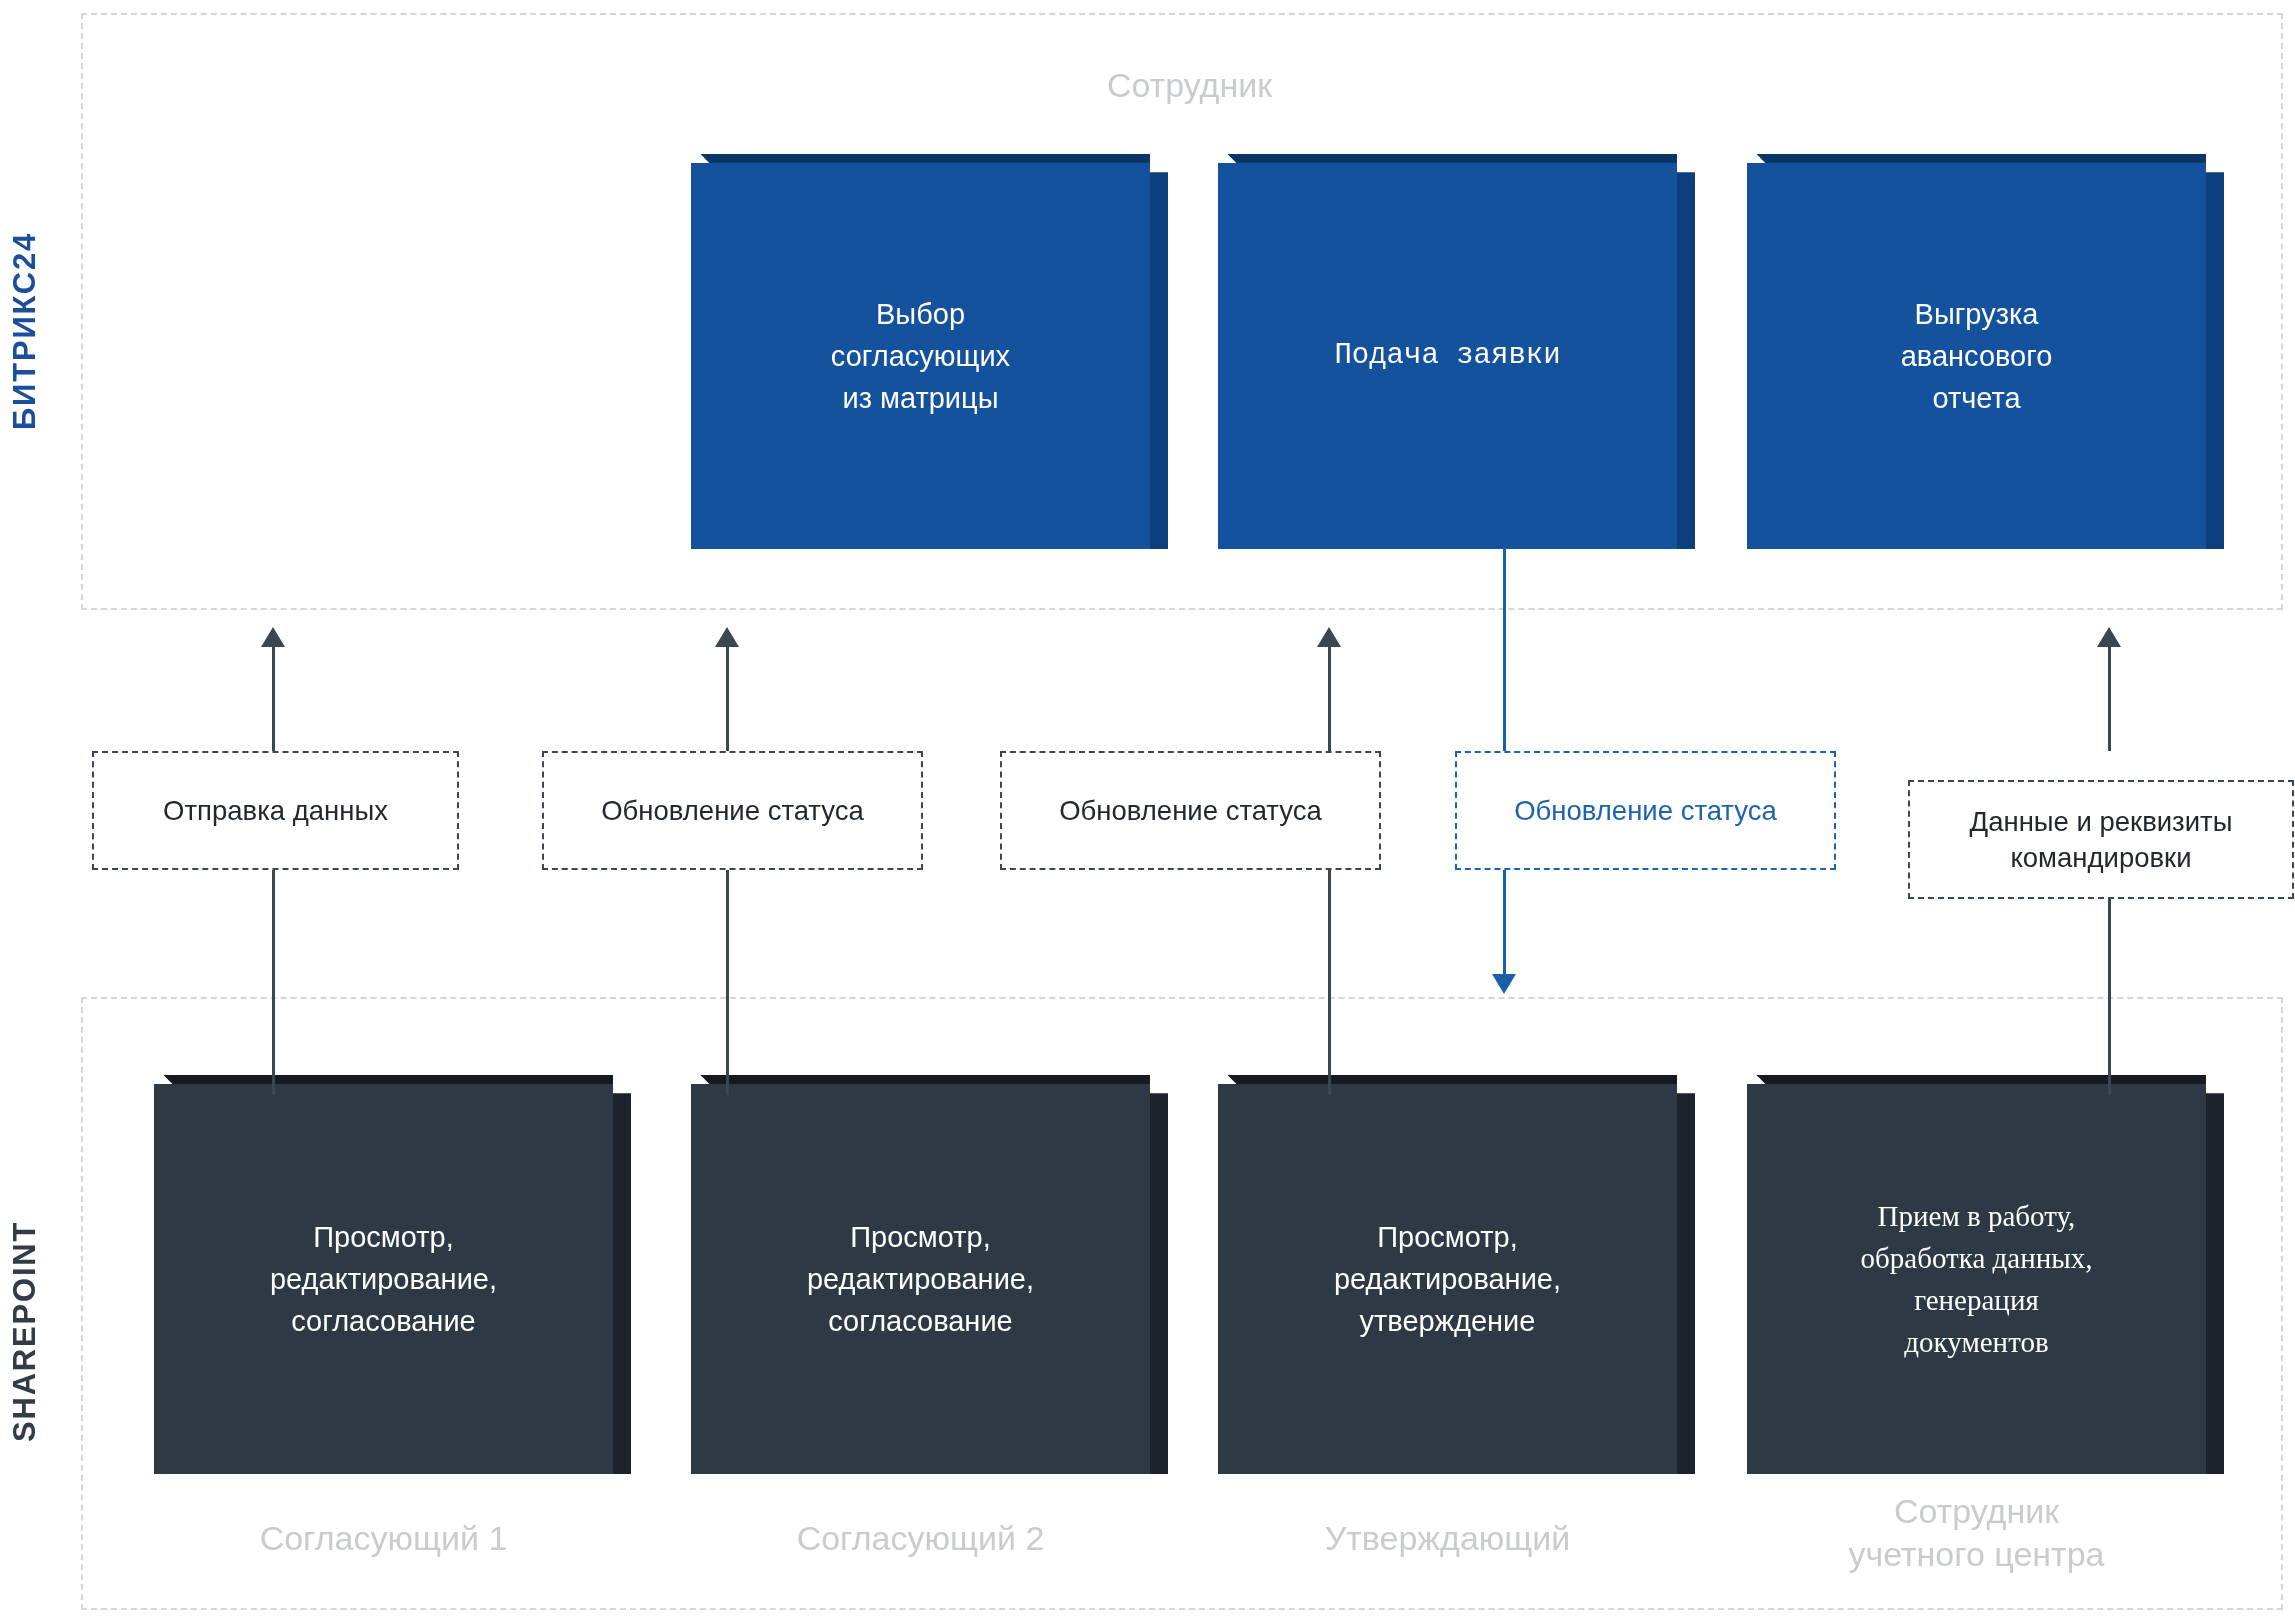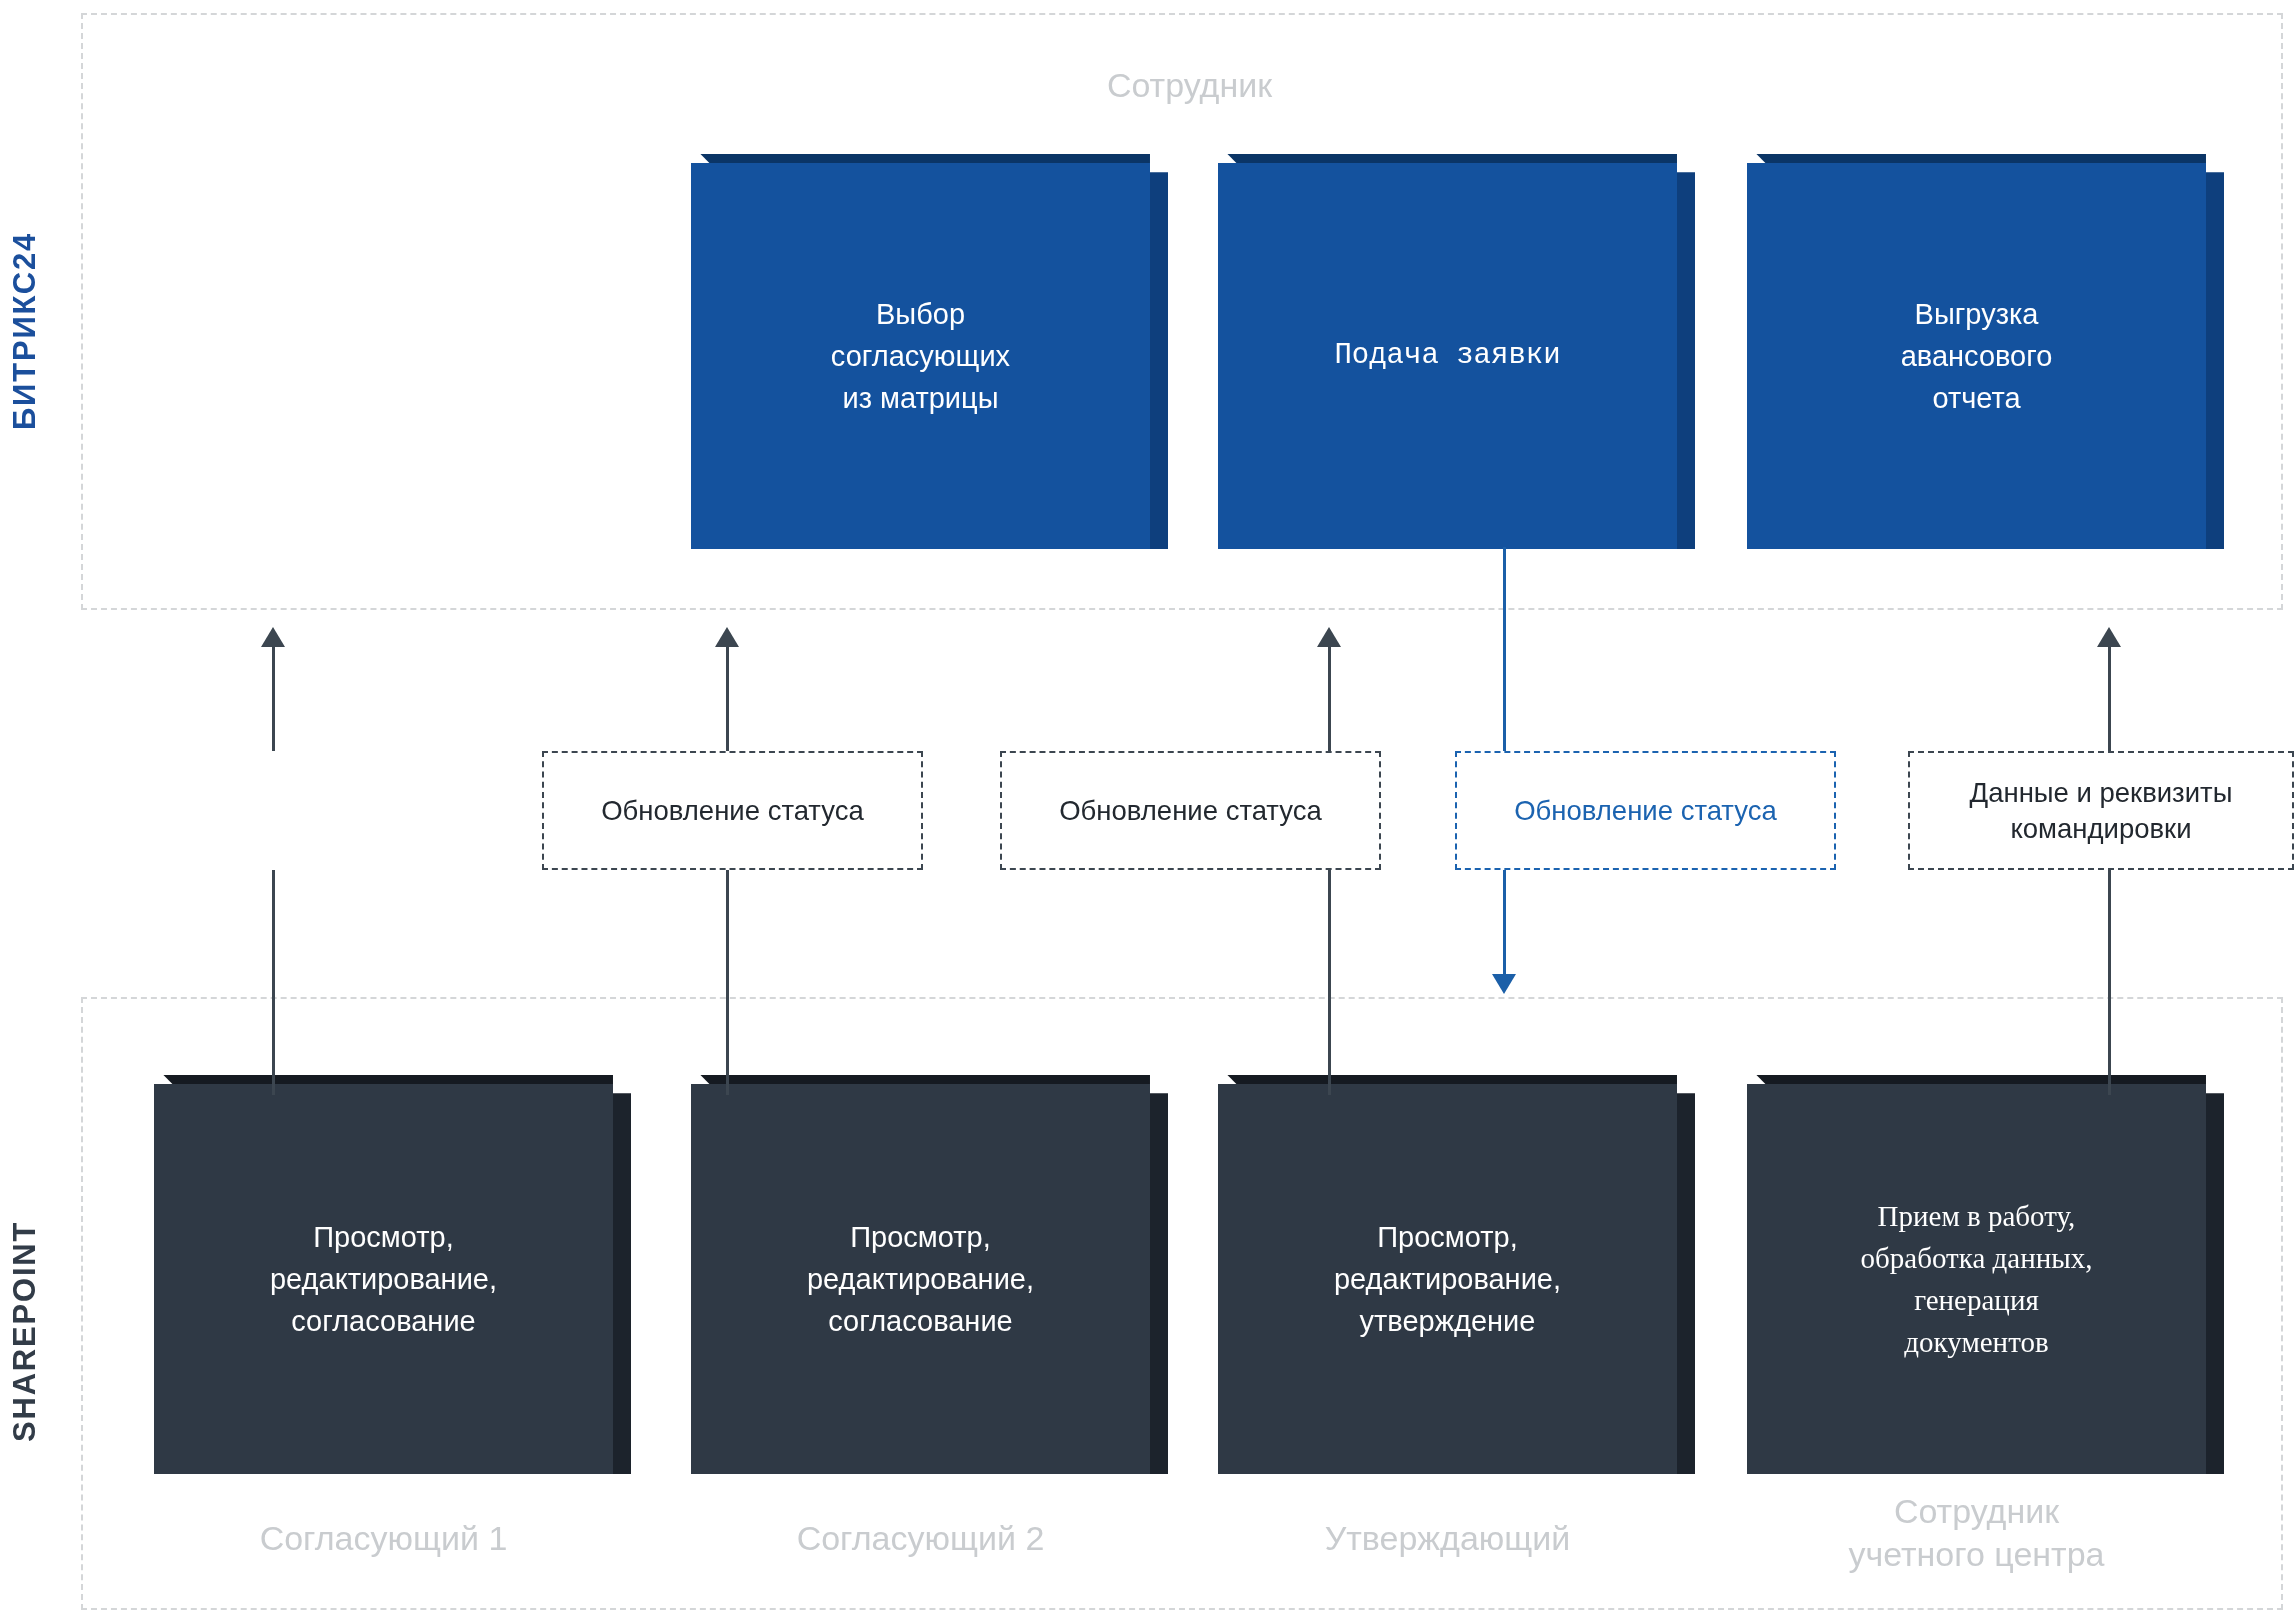"Отправка данных" div.msgbox { html: none -> <div> <span>Отправка данных</span> </div> }
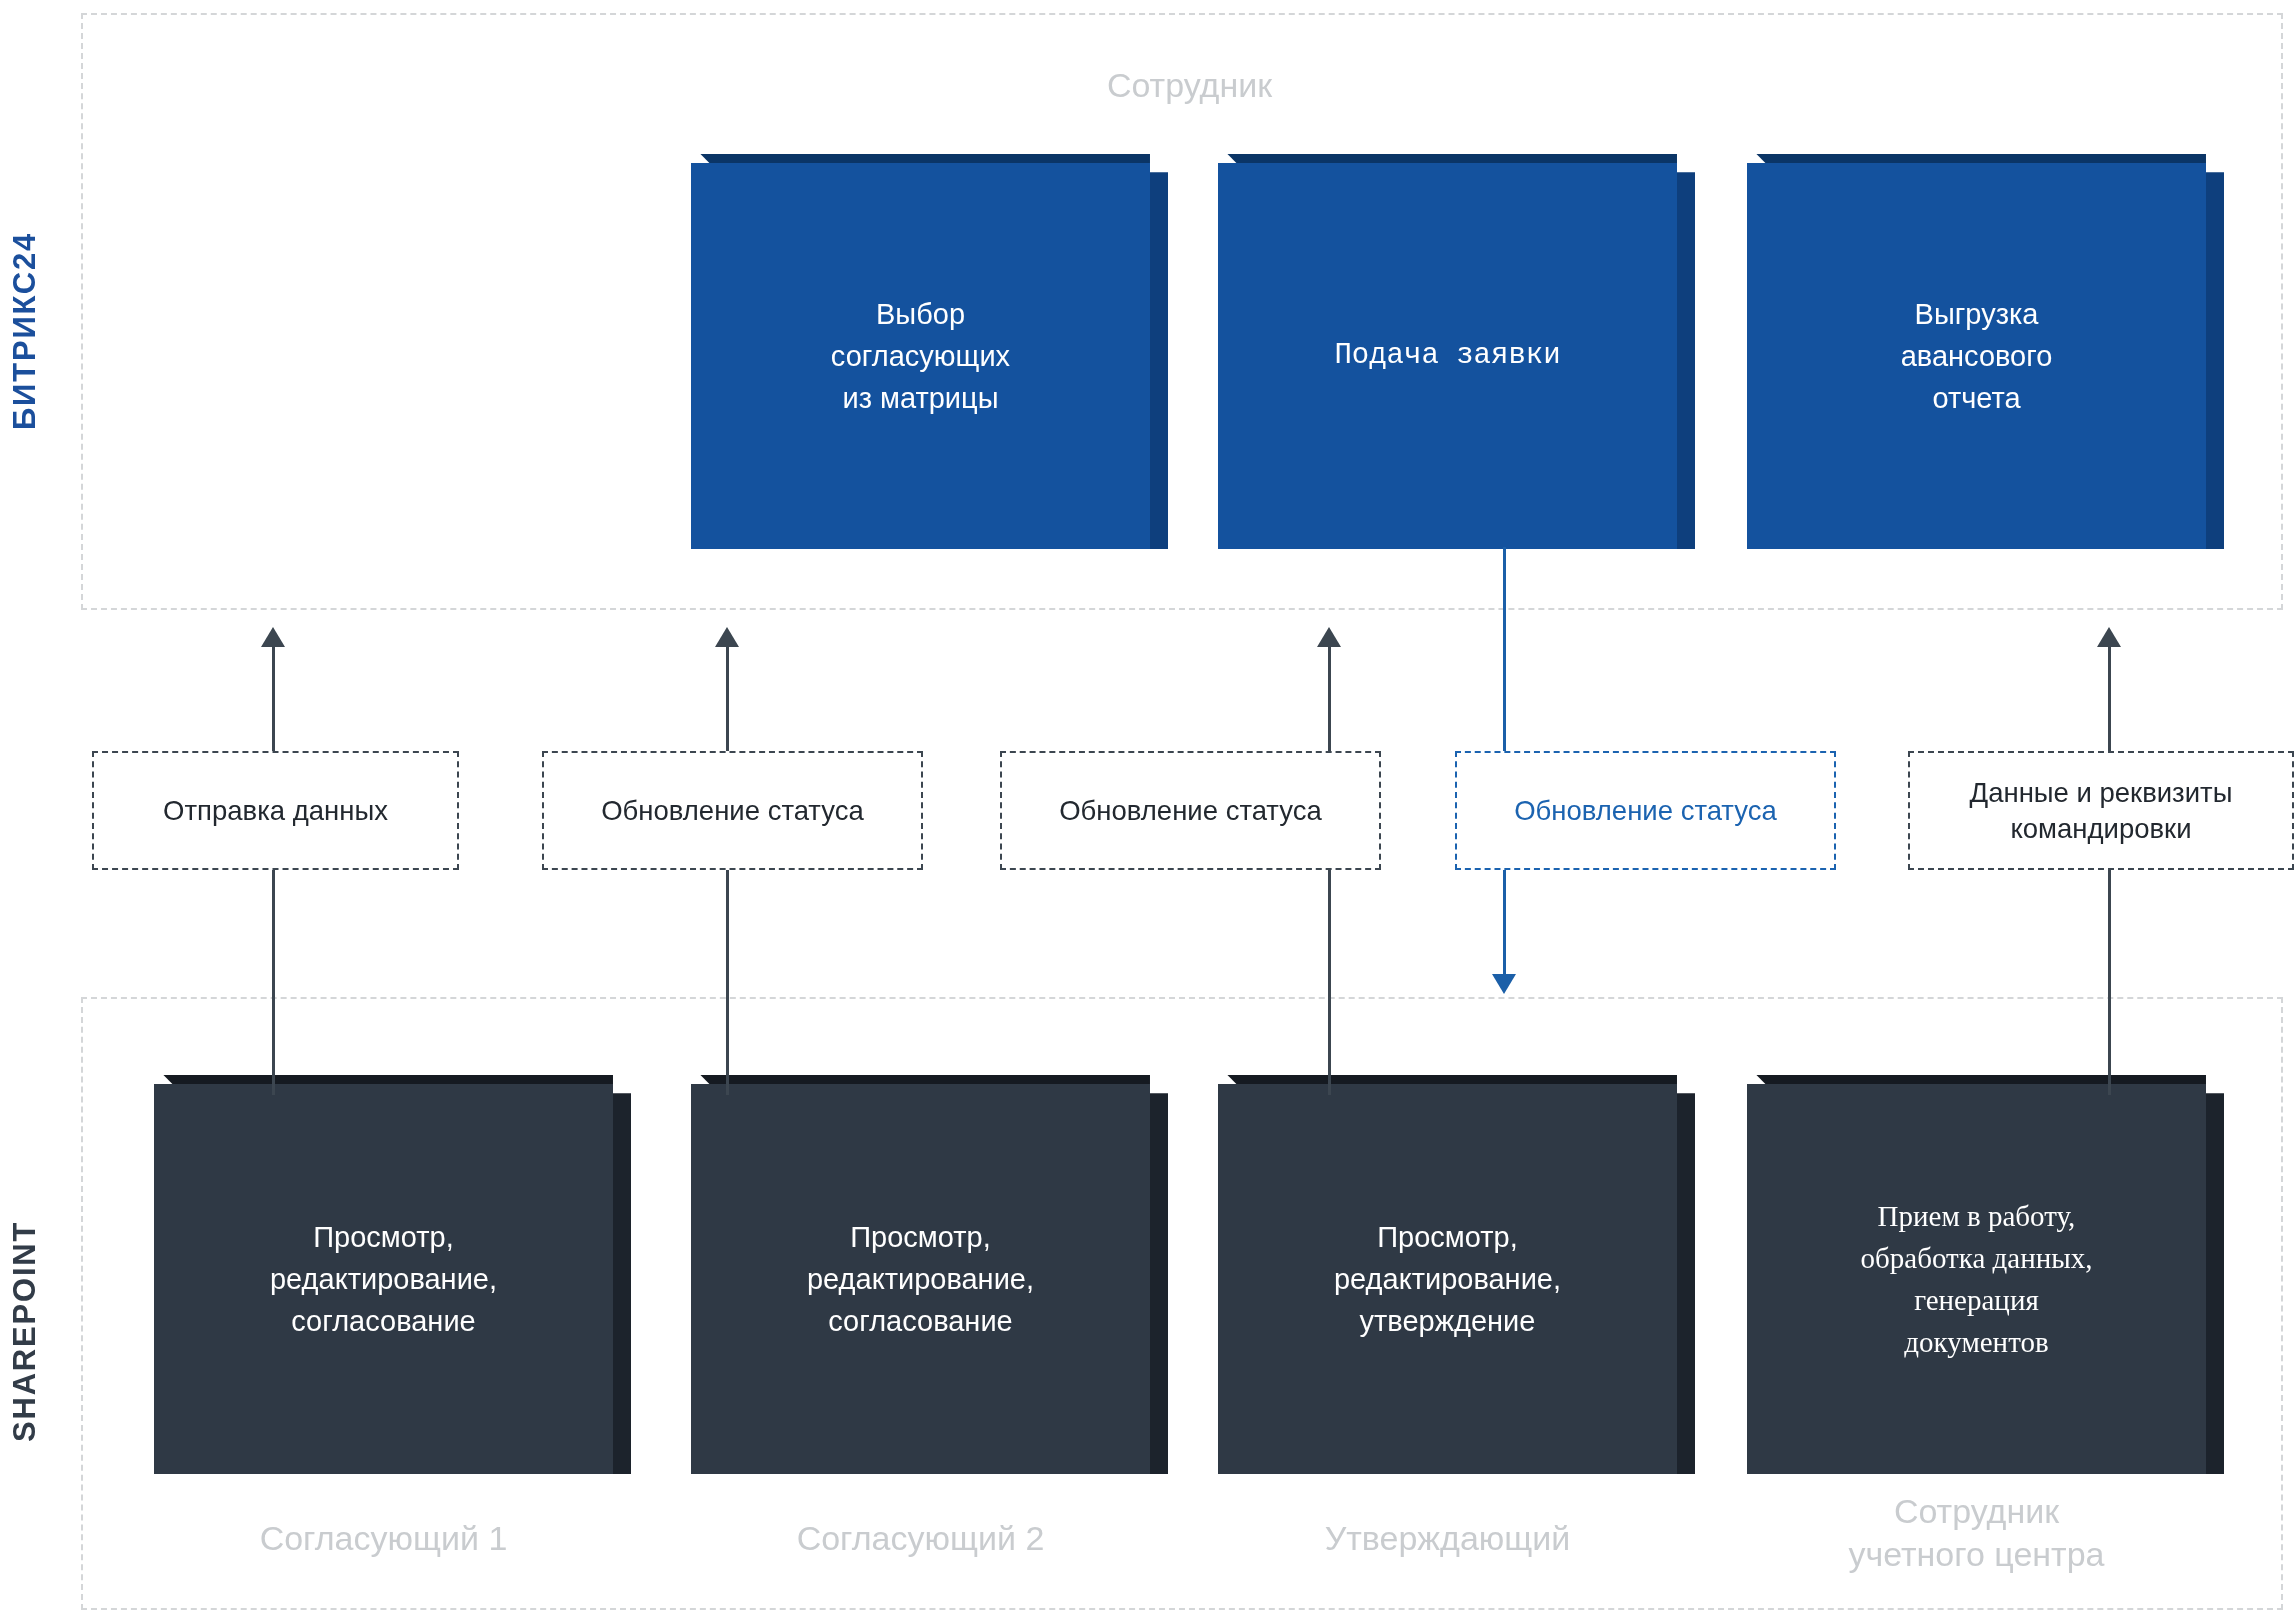"Данные и реквизиты" div.msgbox { top: 751px -> 780px }
